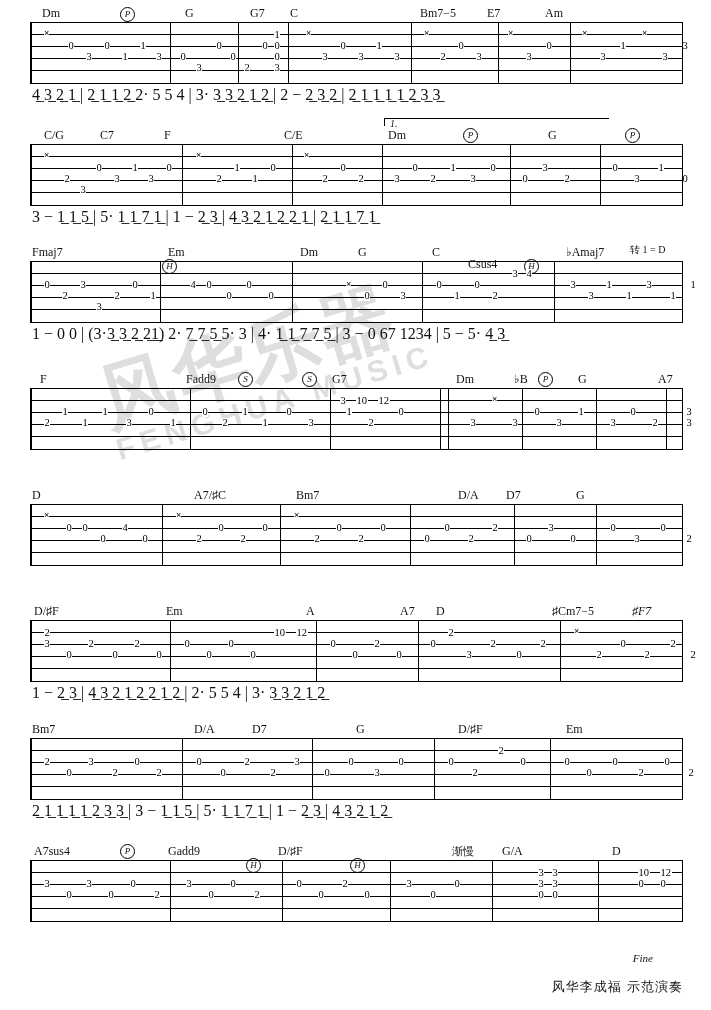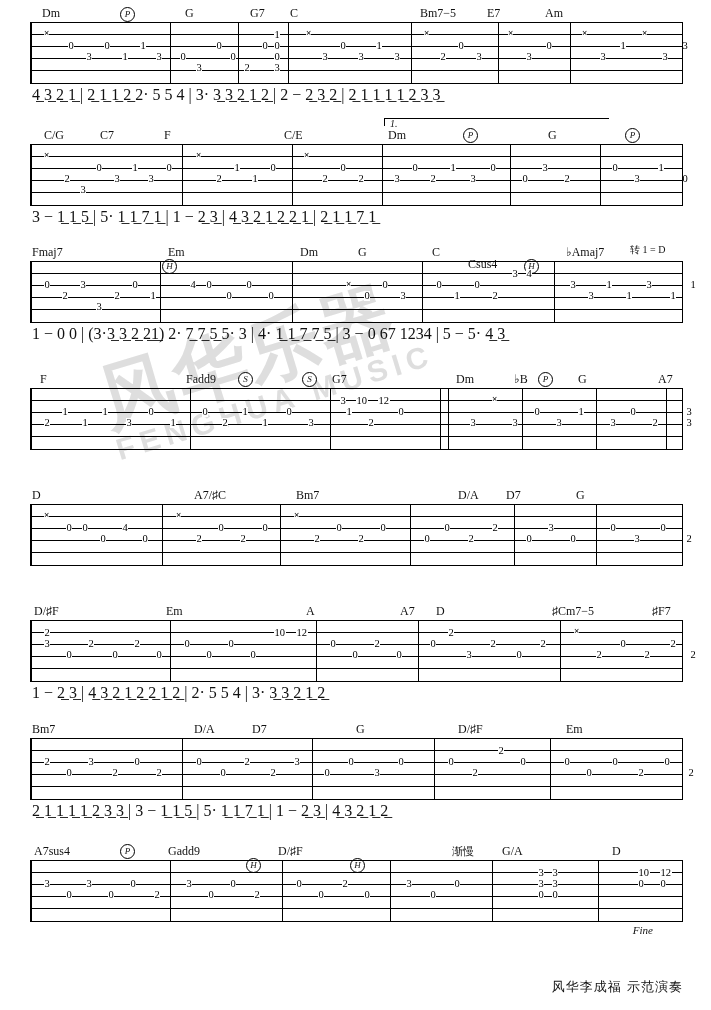"♯F7" span.chord { font-style: none -> italic; left: 652px -> 632px }
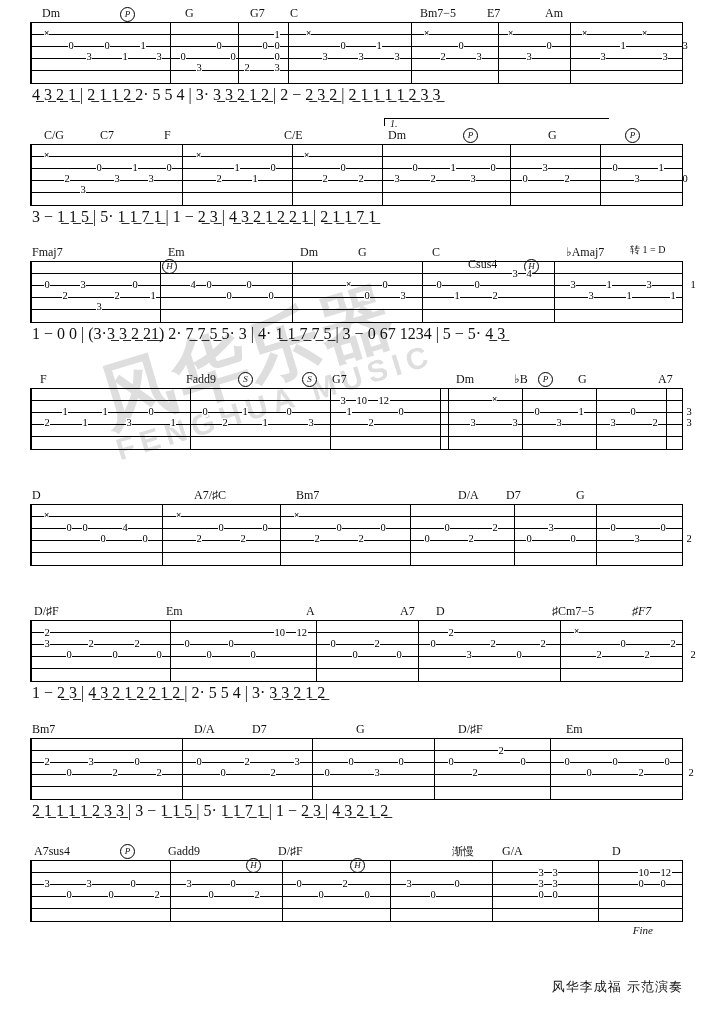"Fine" span.fine { top: 0 -> 28px }
